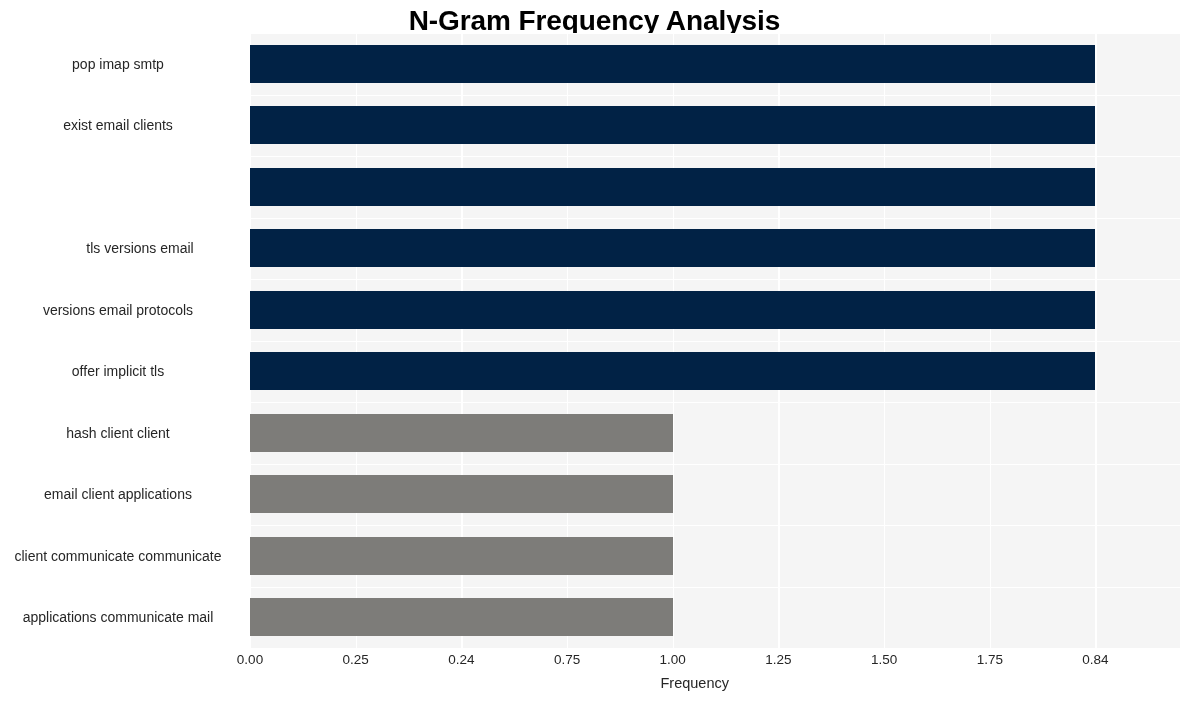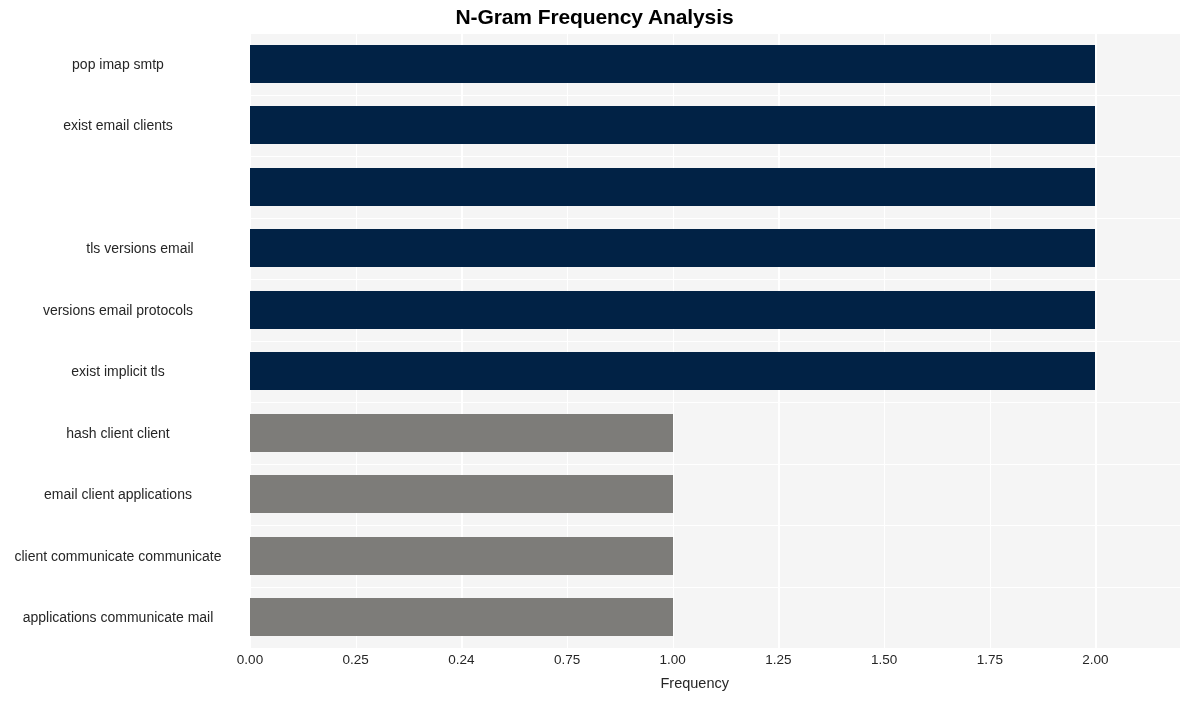"N-Gram Frequency Analysis" .chart-title { font-size: 21px -> 28px }
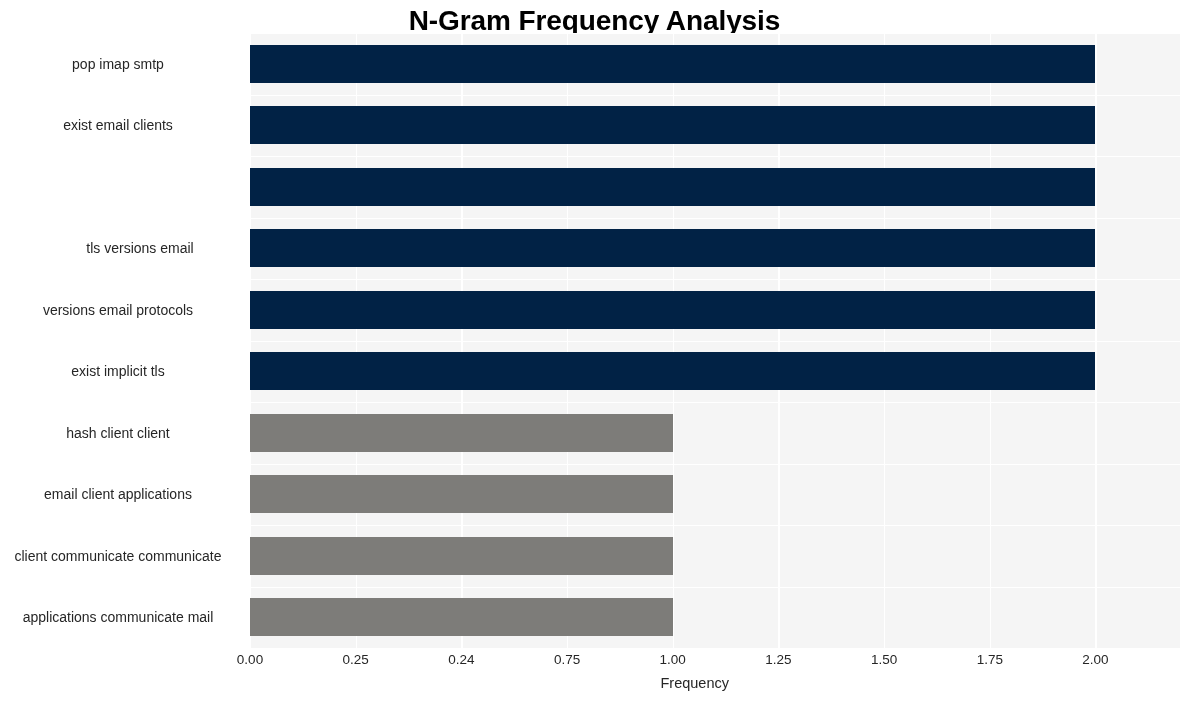"exist implicit tls" div.ytick-item { text: exist -> offer }
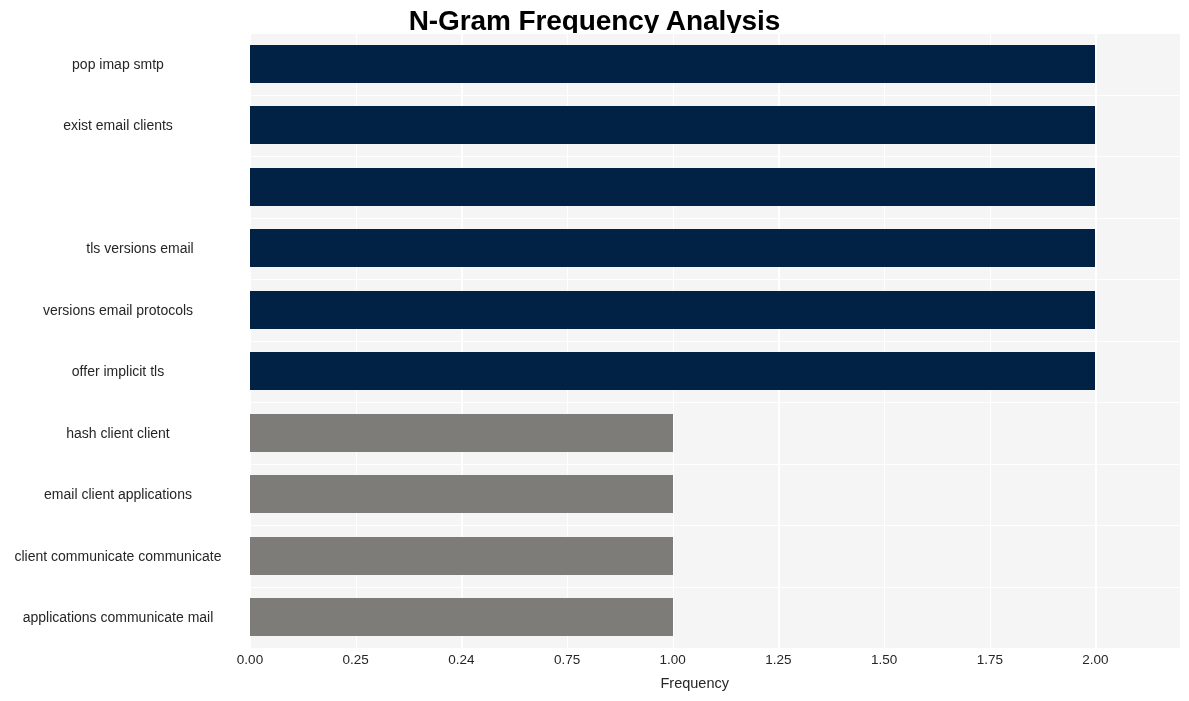"2.00" div.xtick-item { text: 2.00 -> 0.84 }
